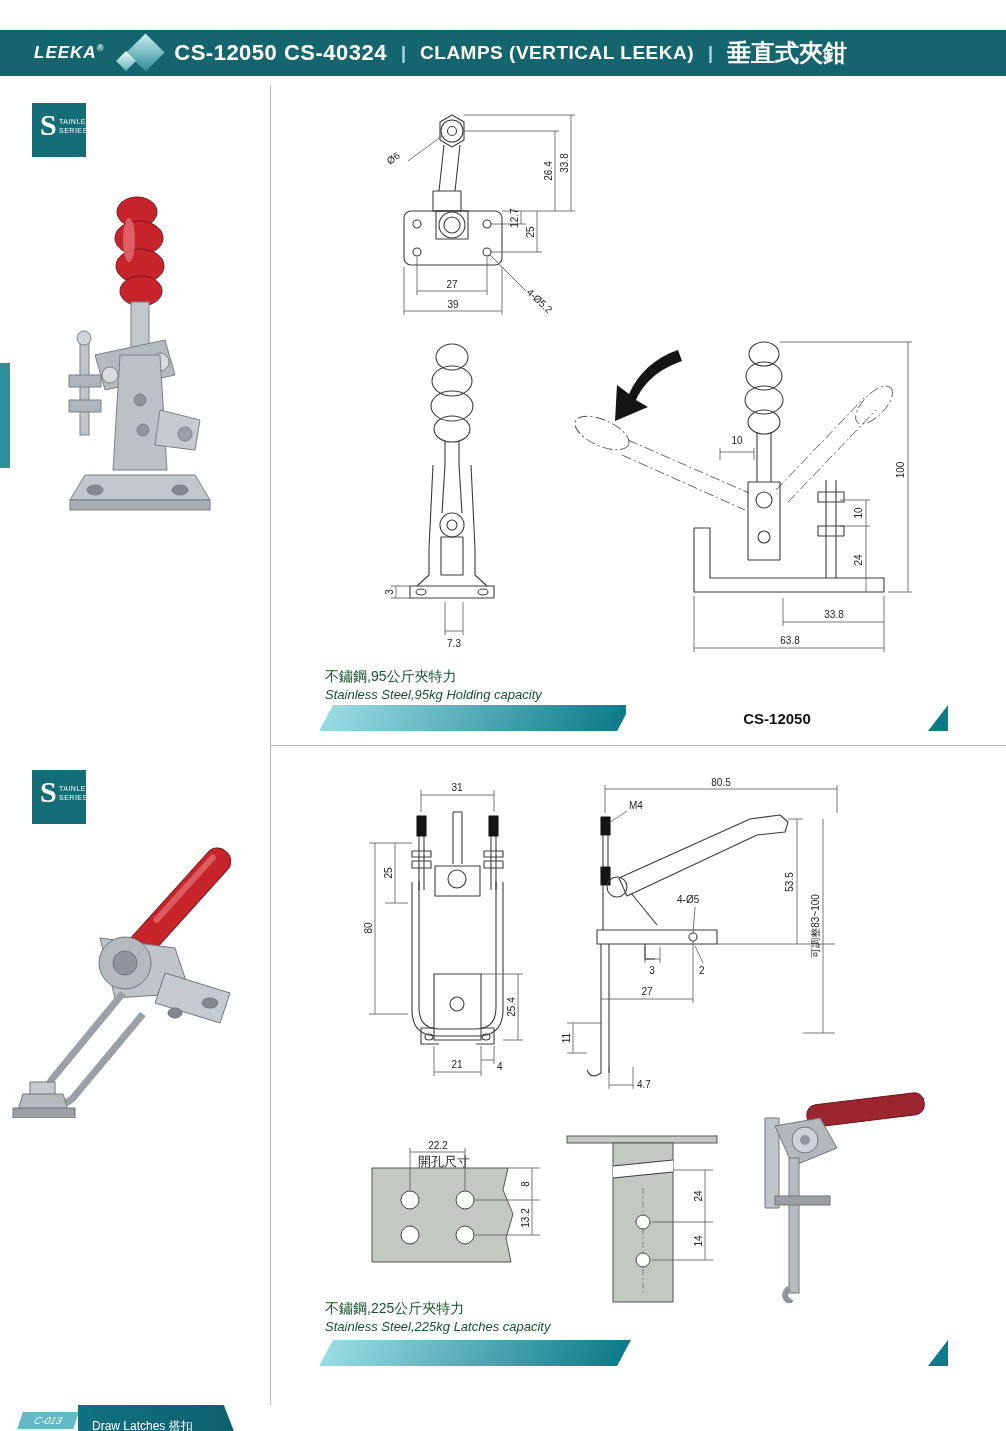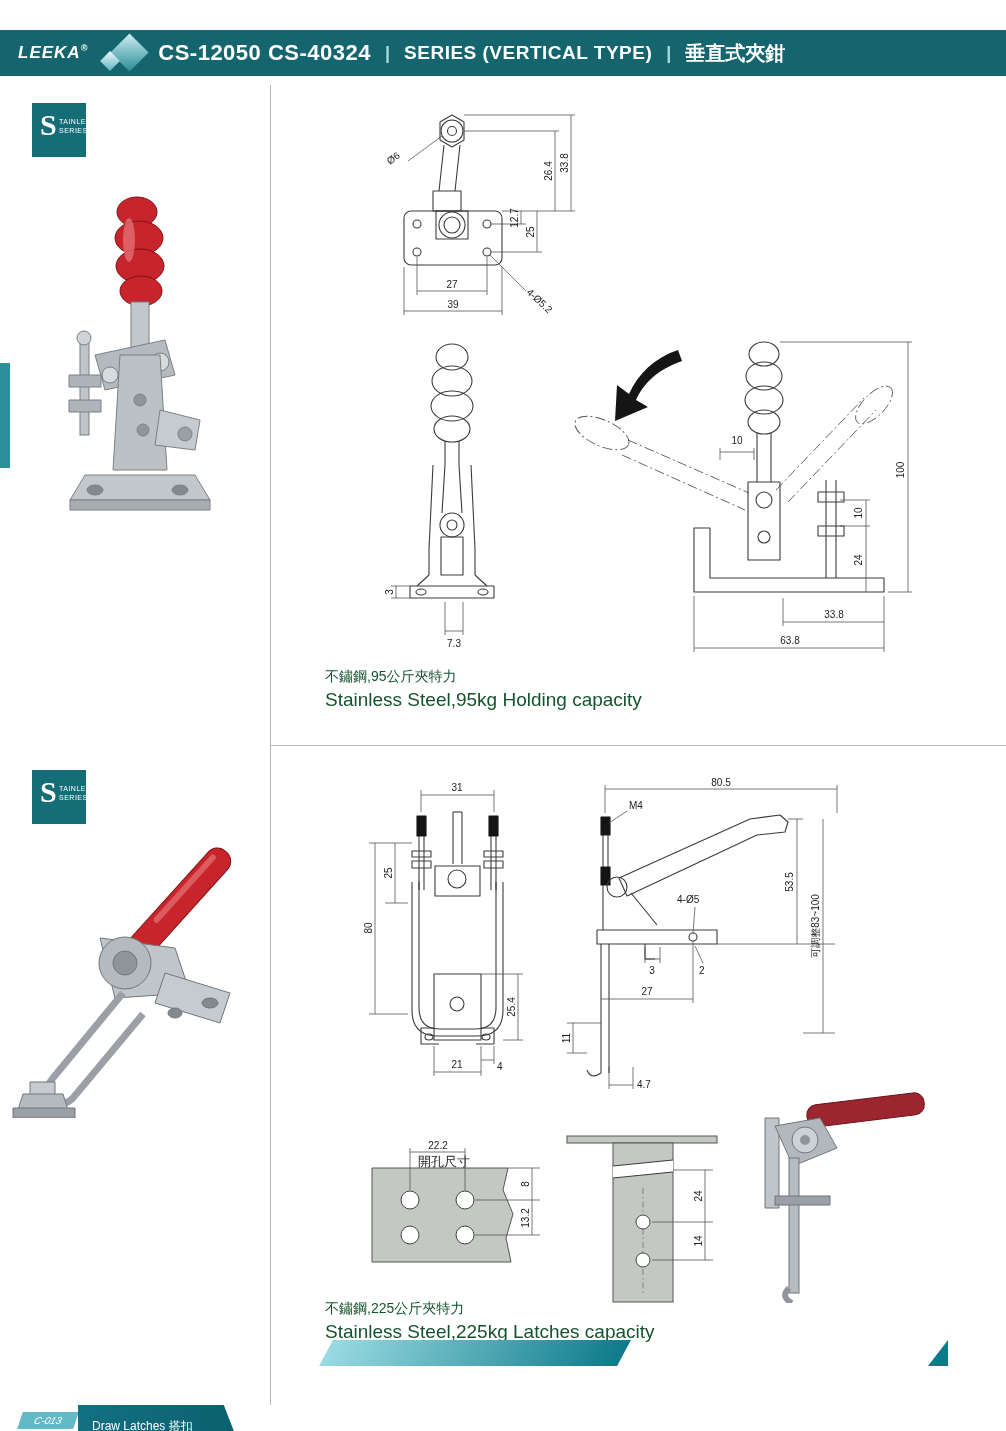"LEEKA®" .logo { margin-left: 18px -> 34px }
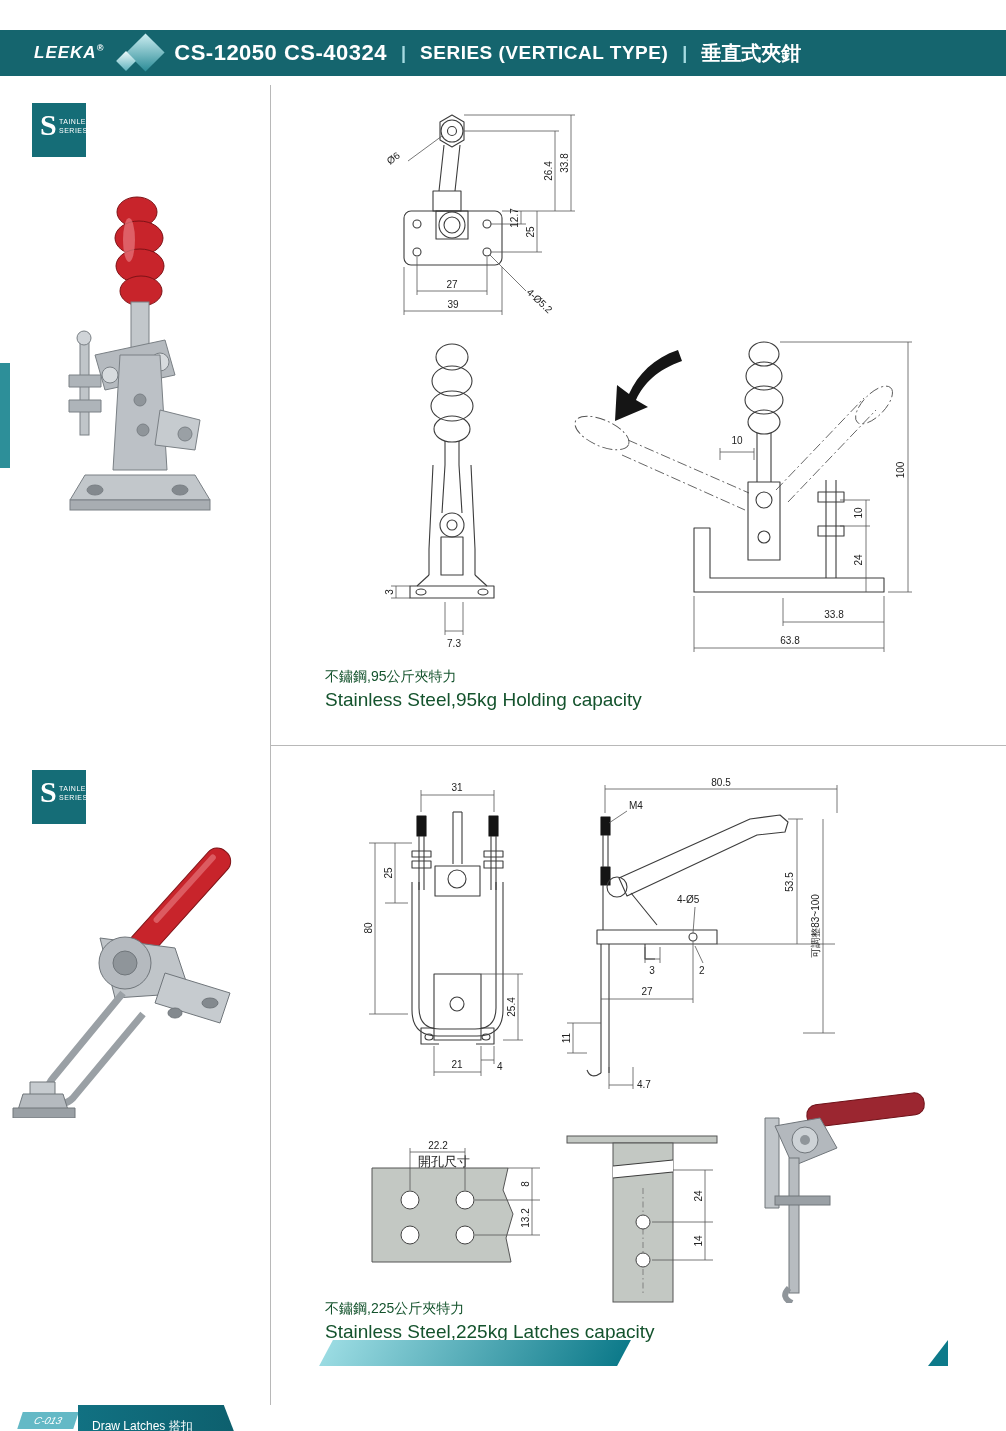"SERIES (VERTICAL TYPE)" div.title-en { text: SERIES (VERTICAL TYPE -> CLAMPS (VERTICAL LEEKA }
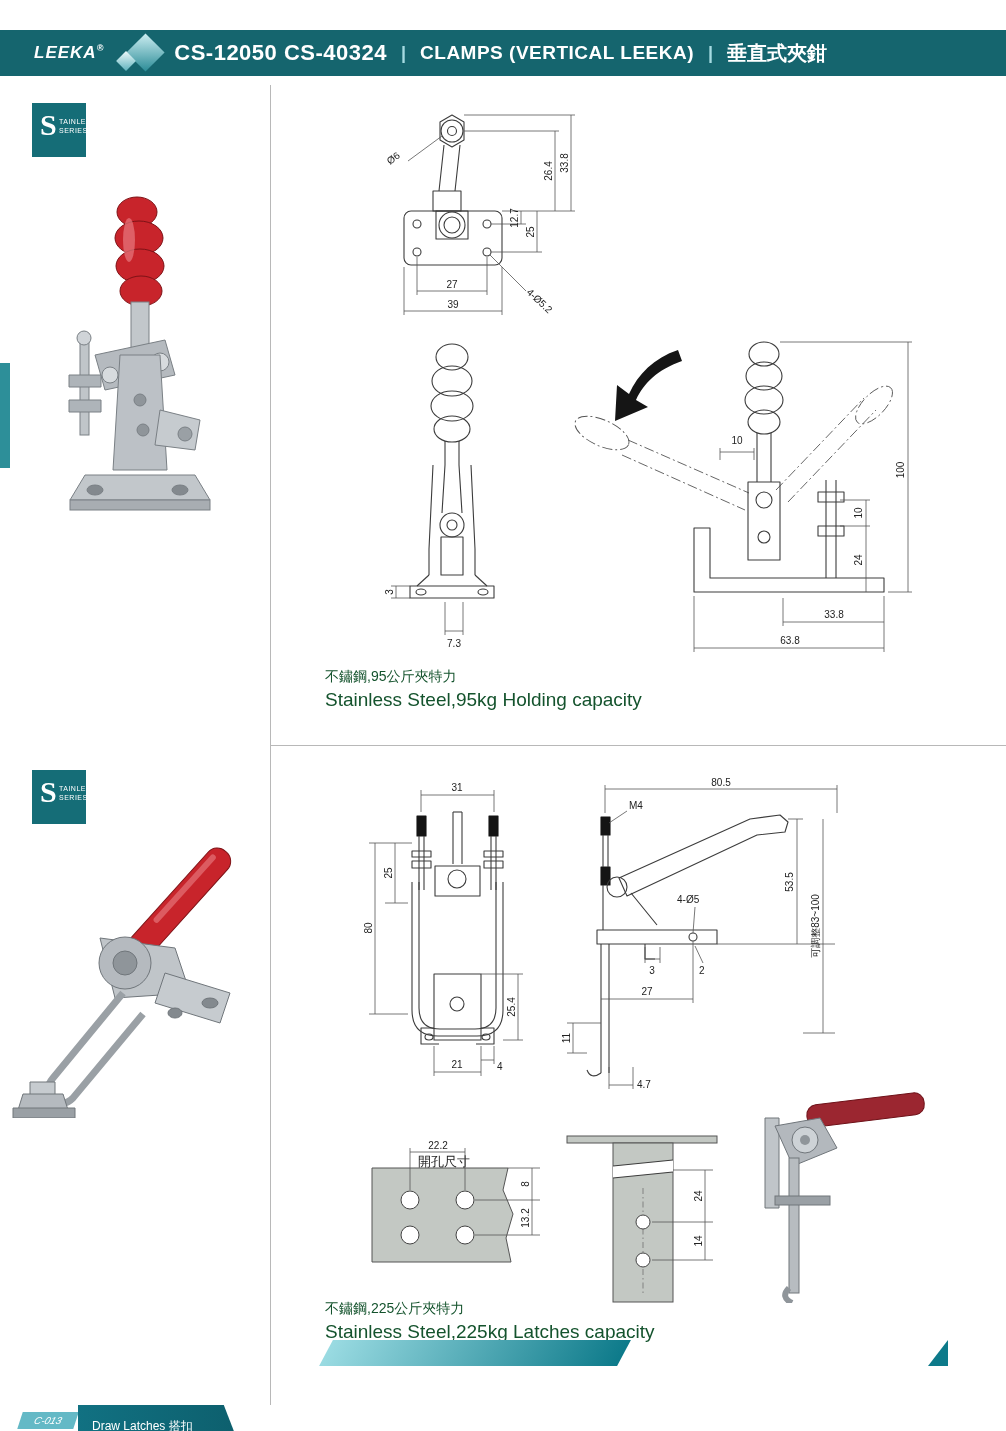"垂直式夾鉗" .title-zh { font-size: 20px -> 24px }
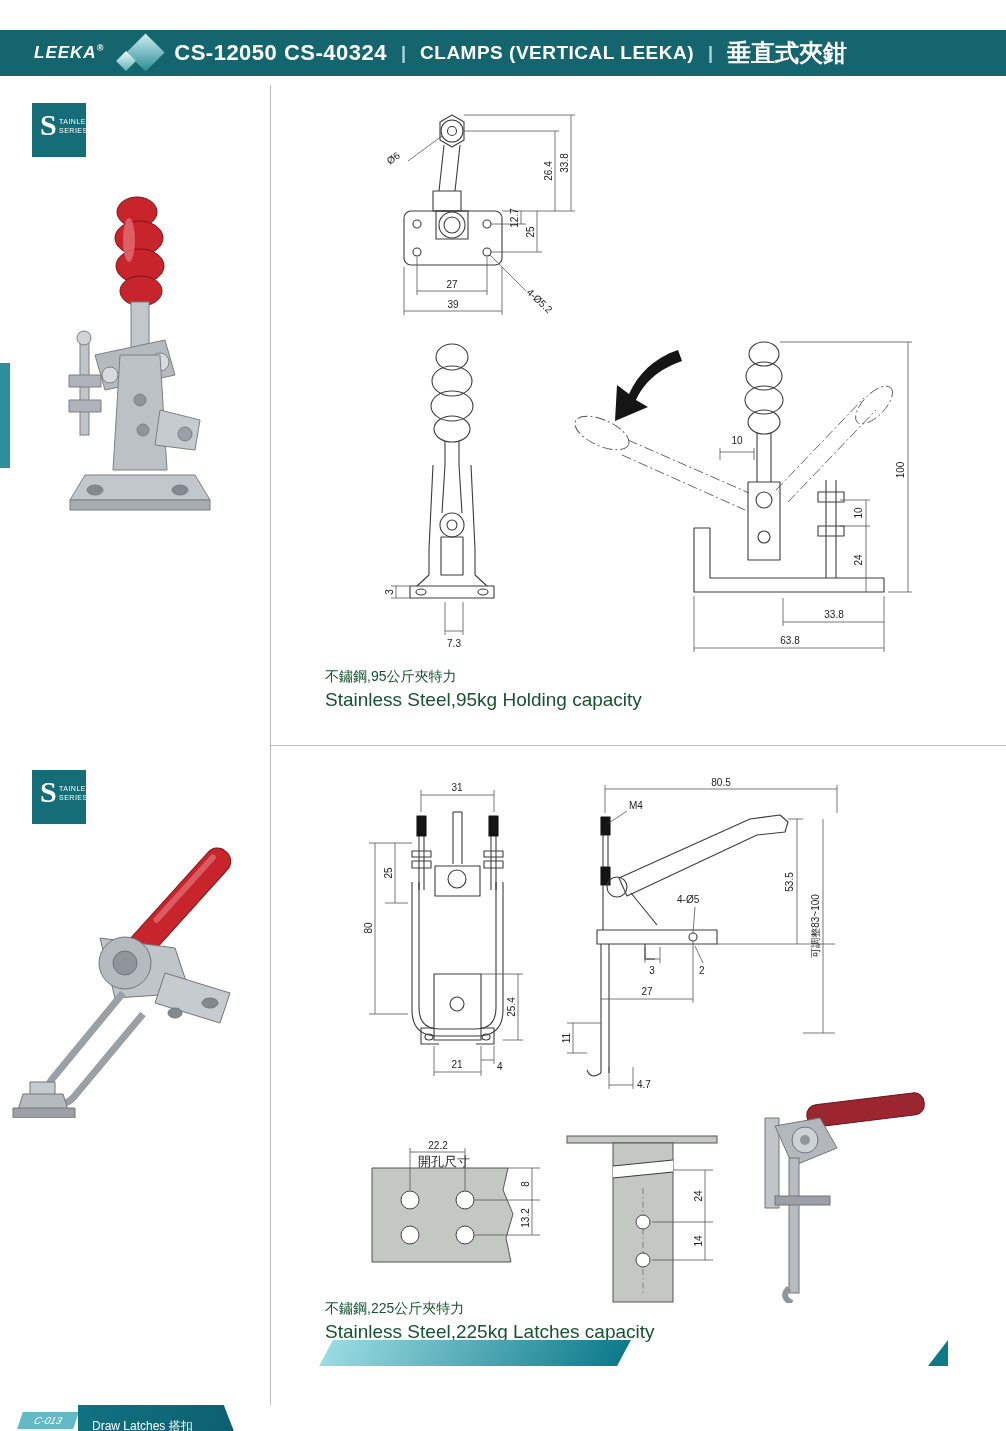"Stainless Steel,95kg Holding capacity" .caption .en { font-size: 19px -> 13px; font-style: none -> italic }
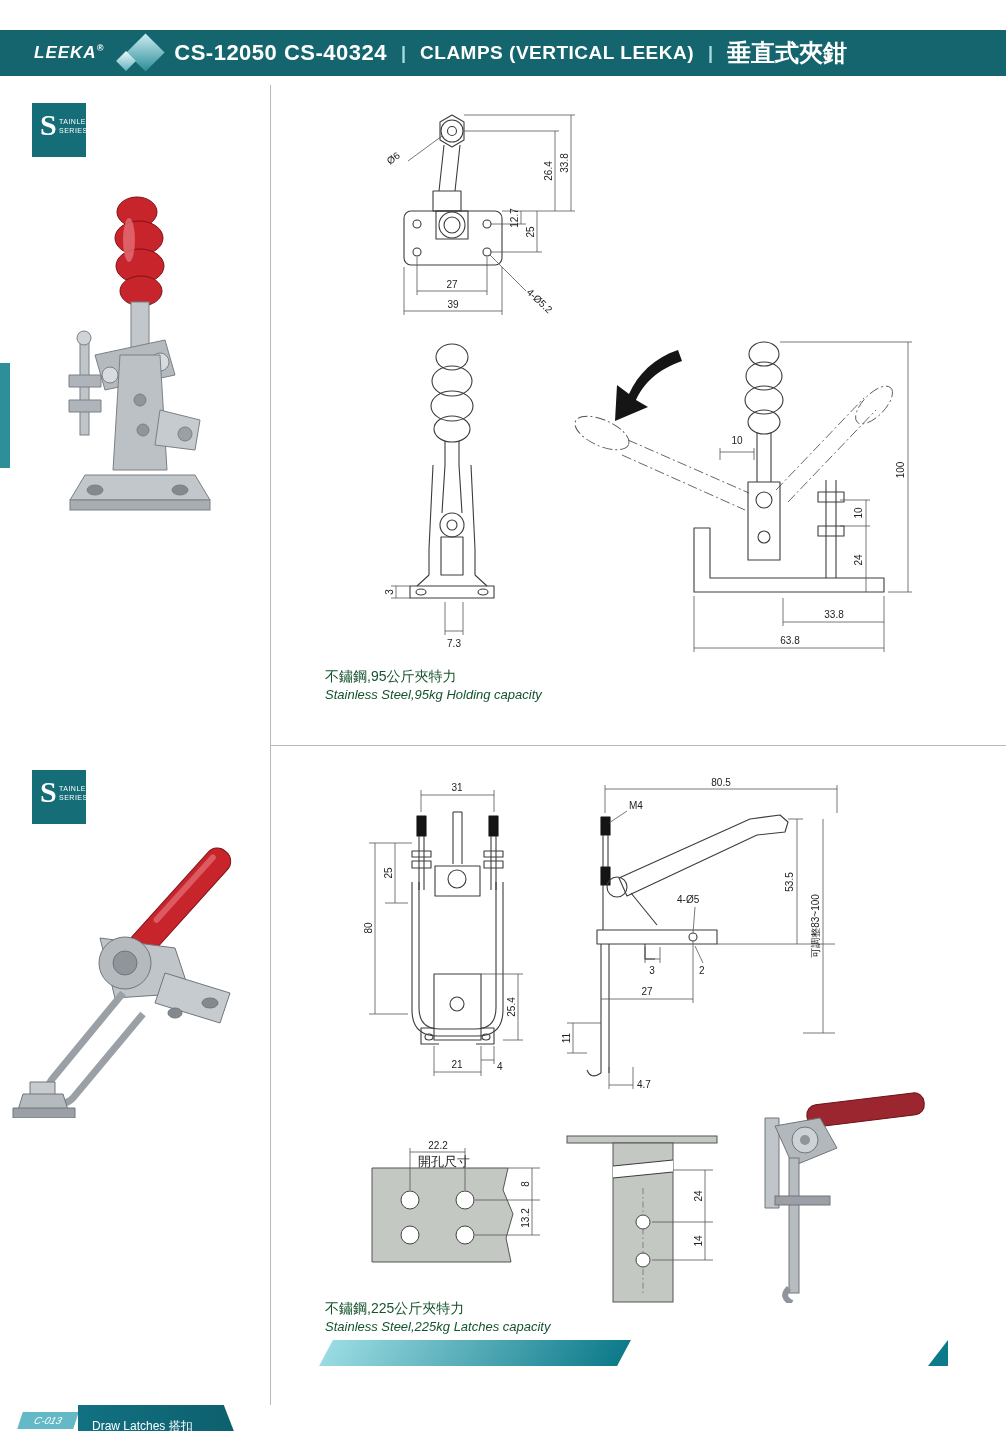"CS-12050" div.model-banner { html: none -> <div> <div></div> <div>CS-12050</div> <div></div> </div> }
